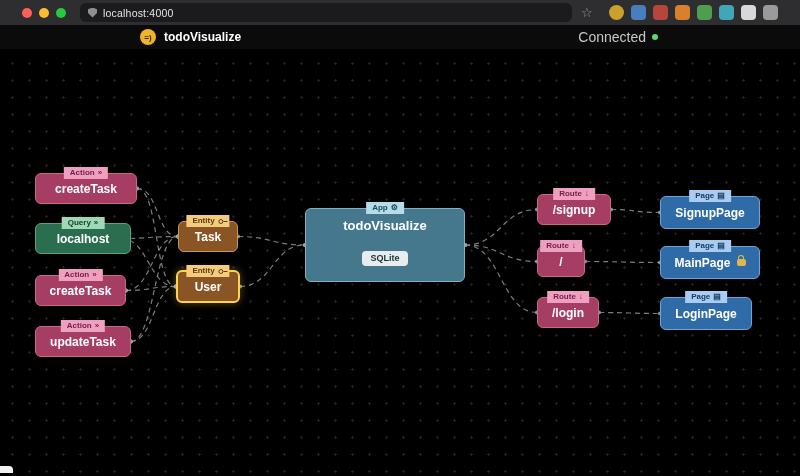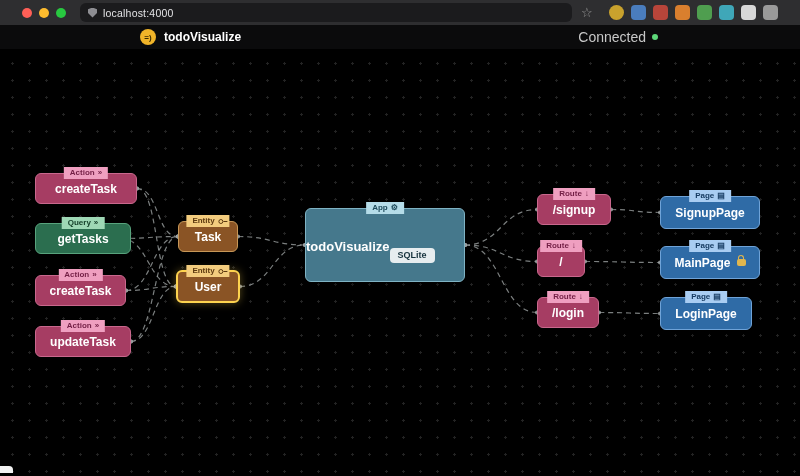"App" .node.app { flex-direction: row -> column }
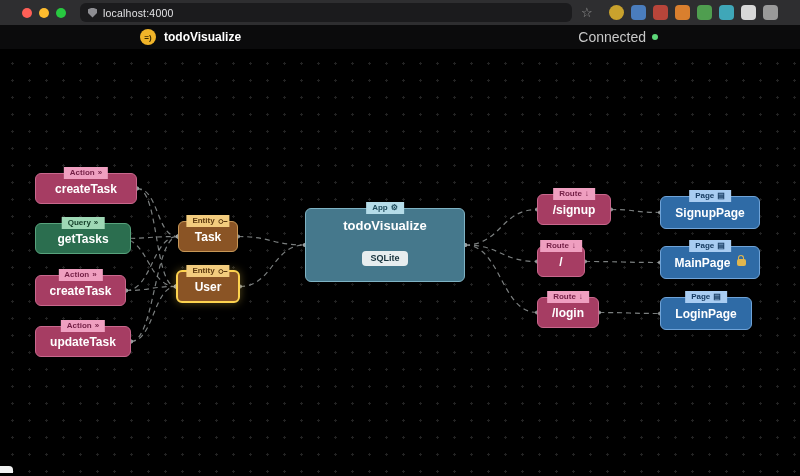"getTasks" span.nlabel { text: getTasks -> localhost }
